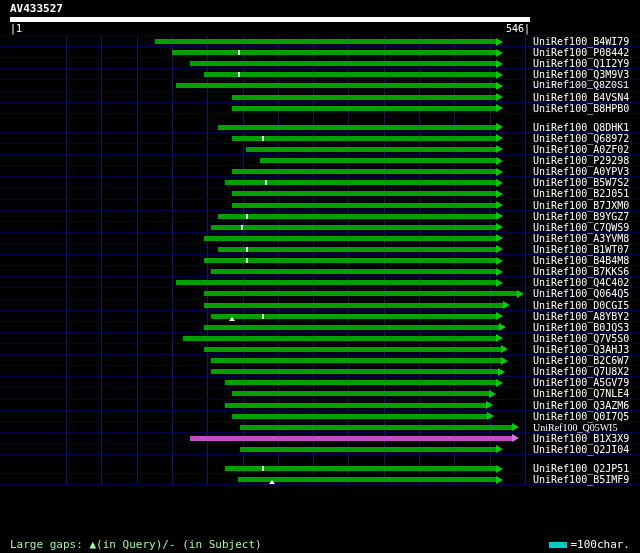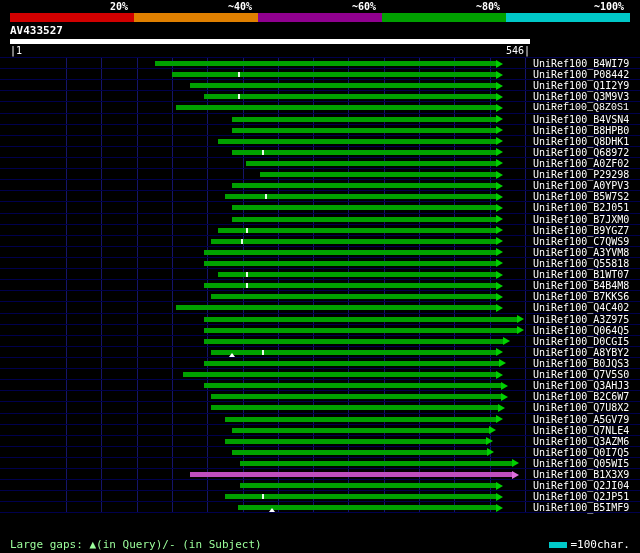"20%" div.scalebar { html: <div> <div> <span>20%</span> </div> <div> <span>~40%</span> </div> <div> <span>~60%</span> </div> <div> <span>~80%</span> </div> <div> <span>~100%</span> </div> </div> -> none }
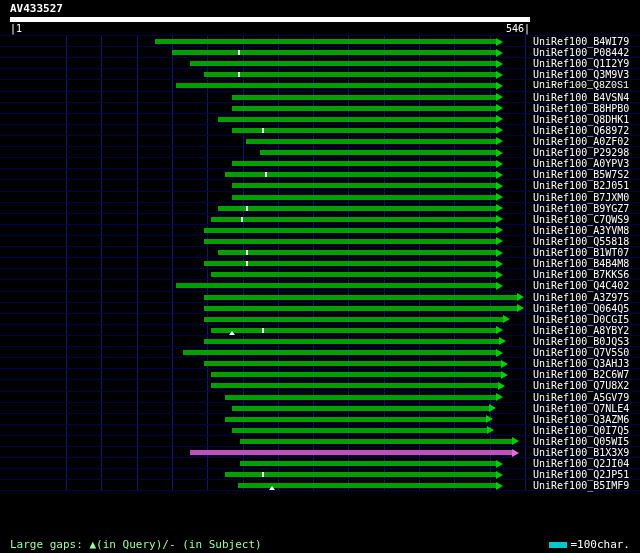"UniRef100_Q8DHK1" div.hit-row { margin-top: none -> 8px }
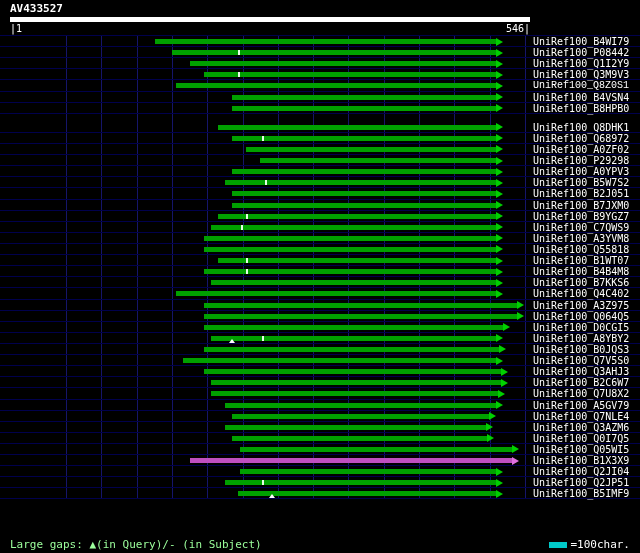"UniRef100_Q55818" div.hit-row { html: <div> <div></div> <div></div> <a>UniRef100_Q55818</a> </div> -> none }
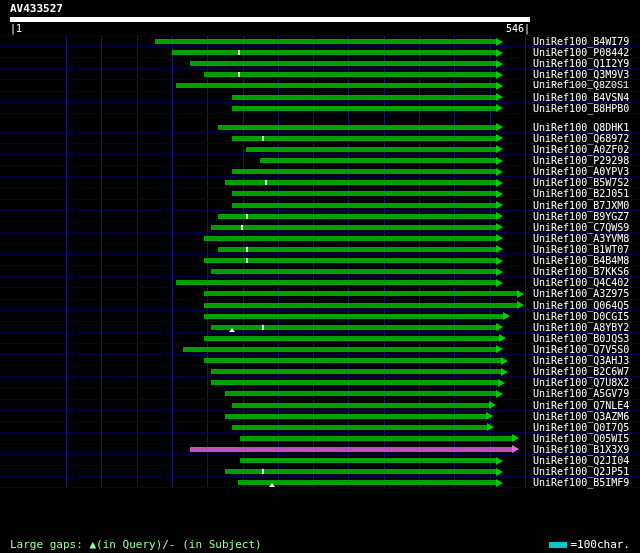"UniRef100_A3Z975" div.hit-row { html: <div> <div></div> <div></div> <a>UniRef100_A3Z975</a> </div> -> none }
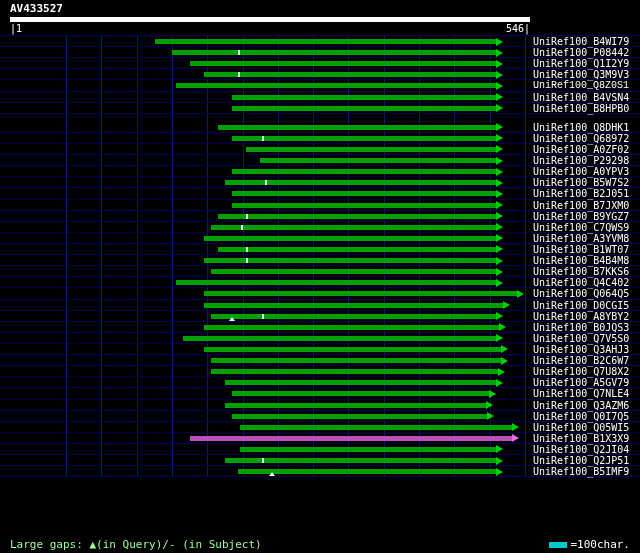"UniRef100_Q05WI5" div.hit-row { font-family: none -> Liberation Serif, serif }
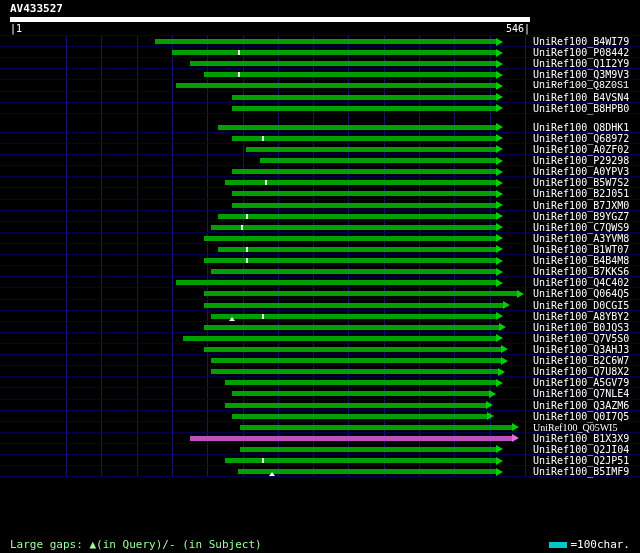"UniRef100_Q2JP51" div.hit-row { margin-top: none -> 8px }
